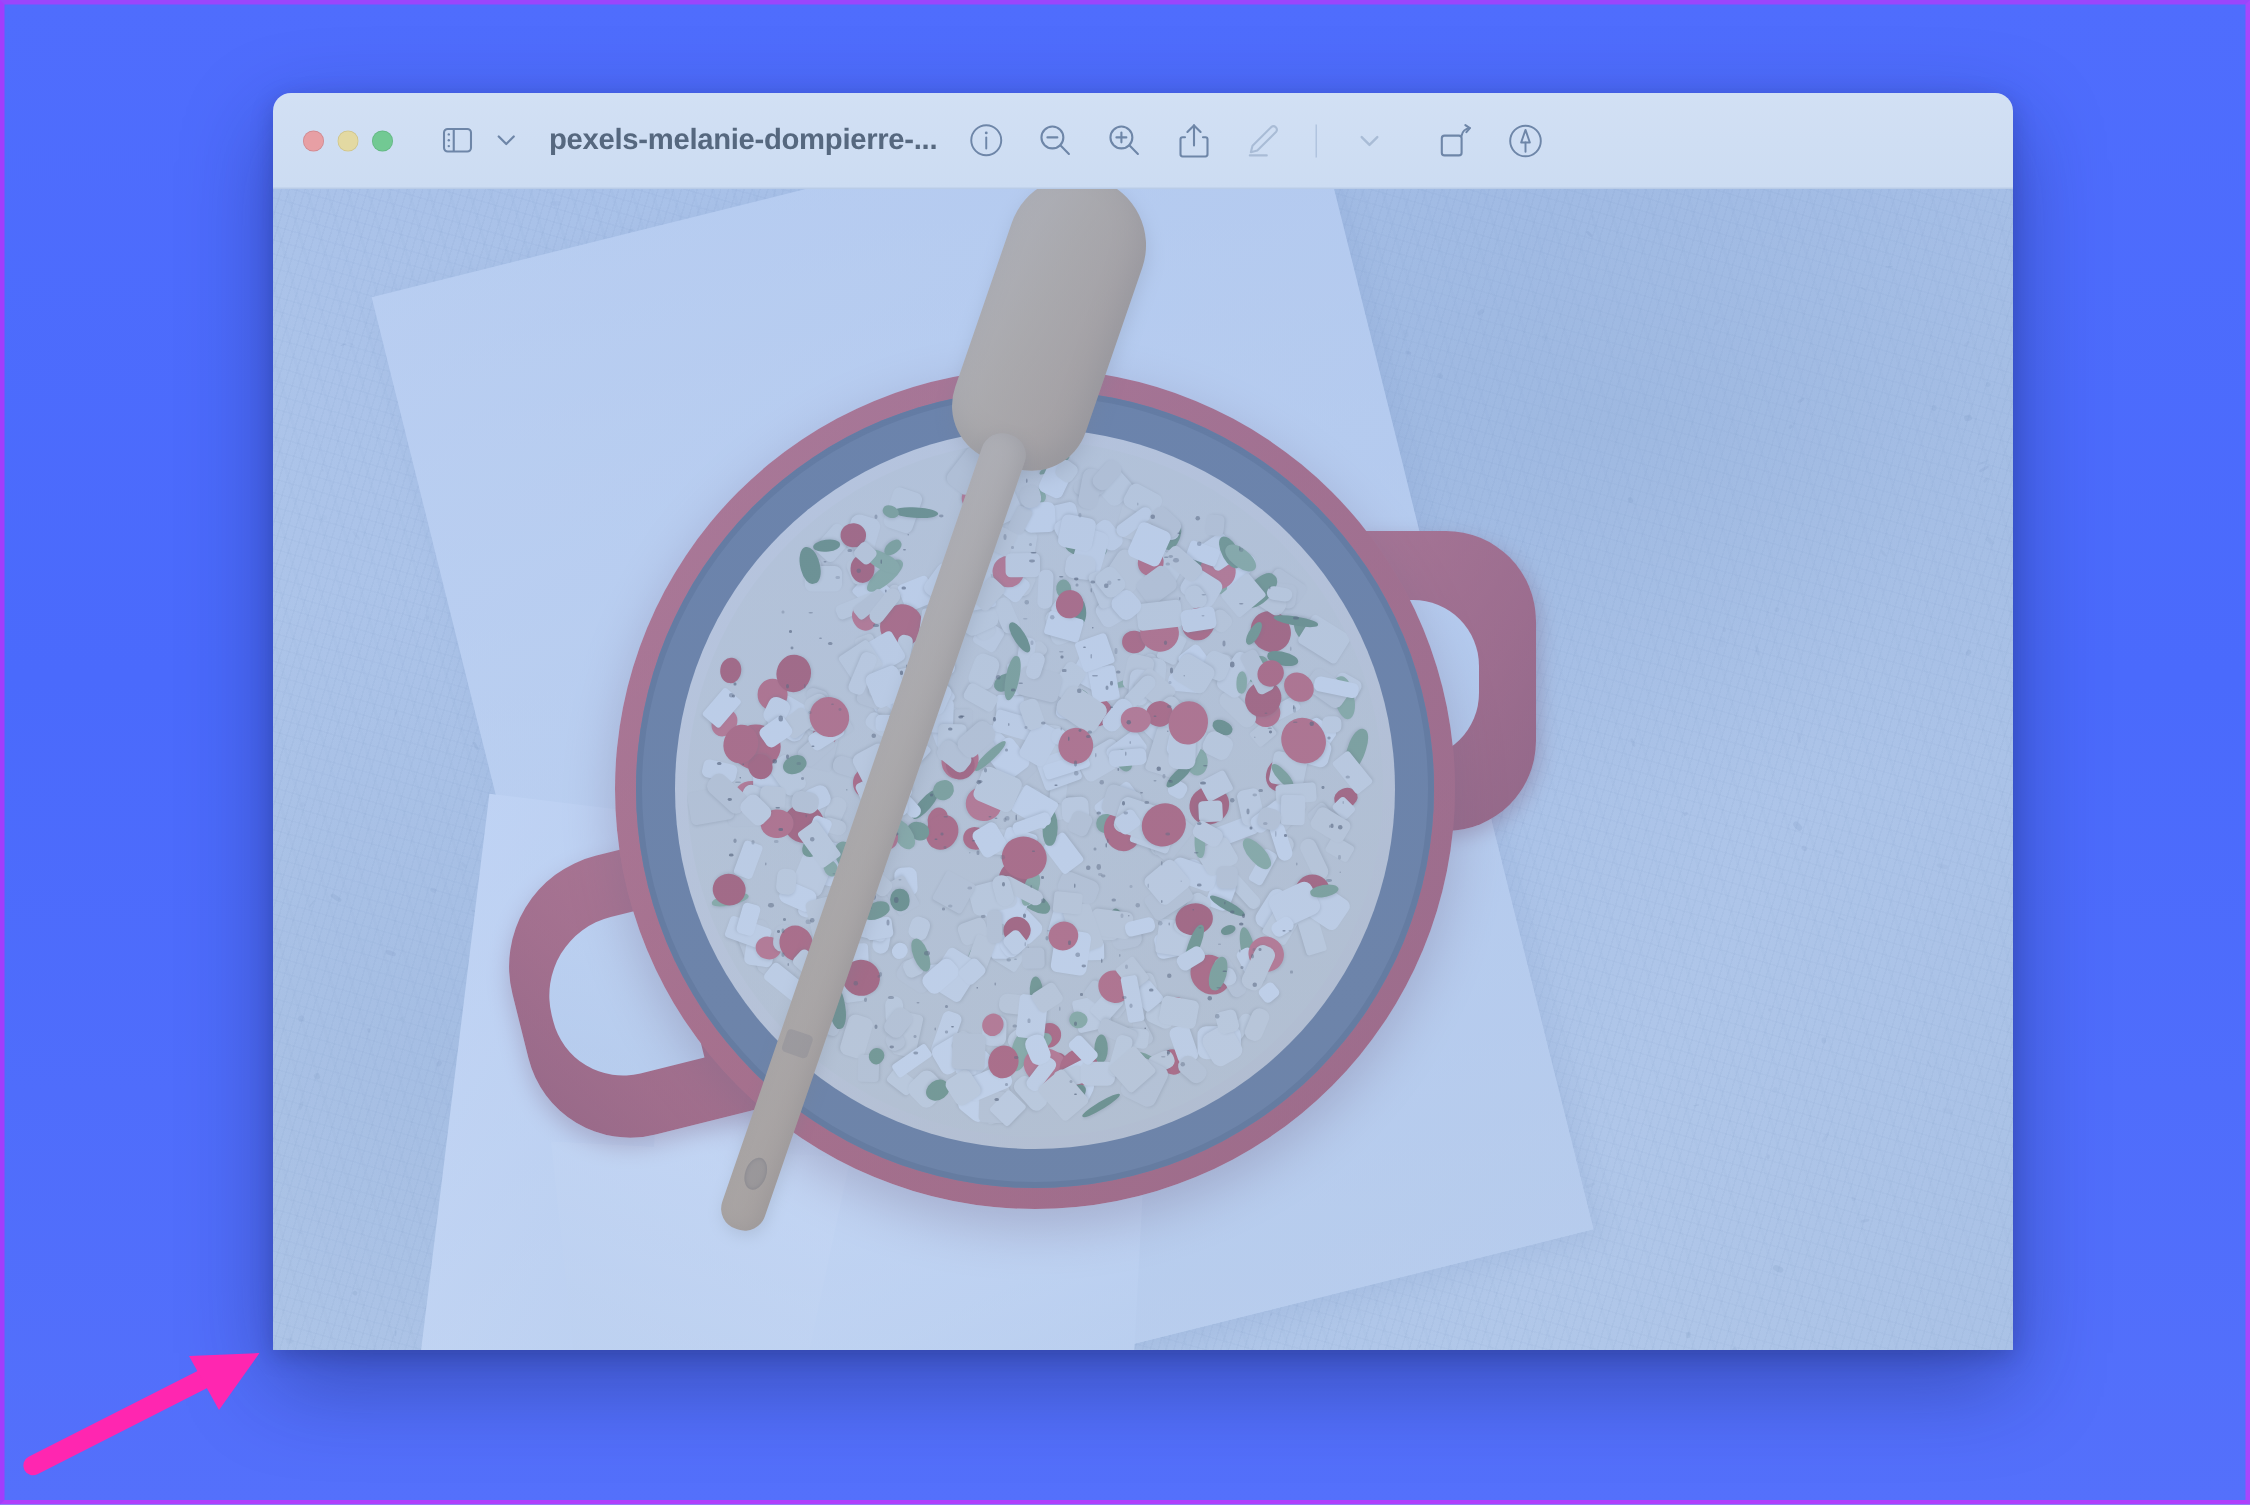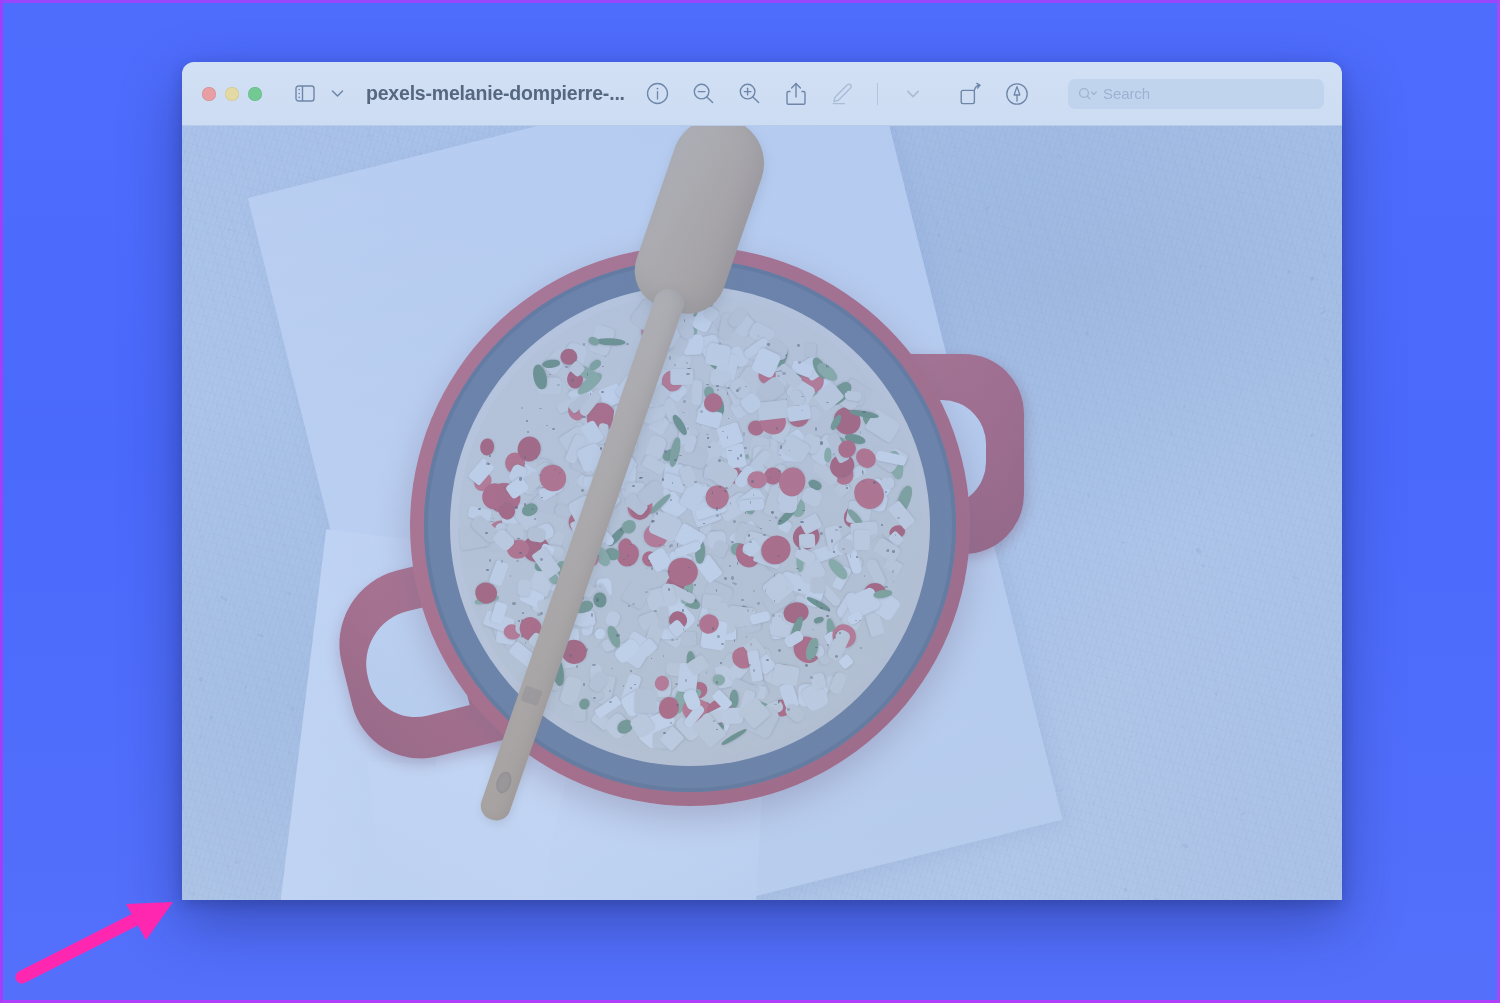"Search" div { html: <div> <span> <svg> <circle></circle> <line></line> <polyline></polyline> </svg> </span> <span>Search</span> </div> -> none }
